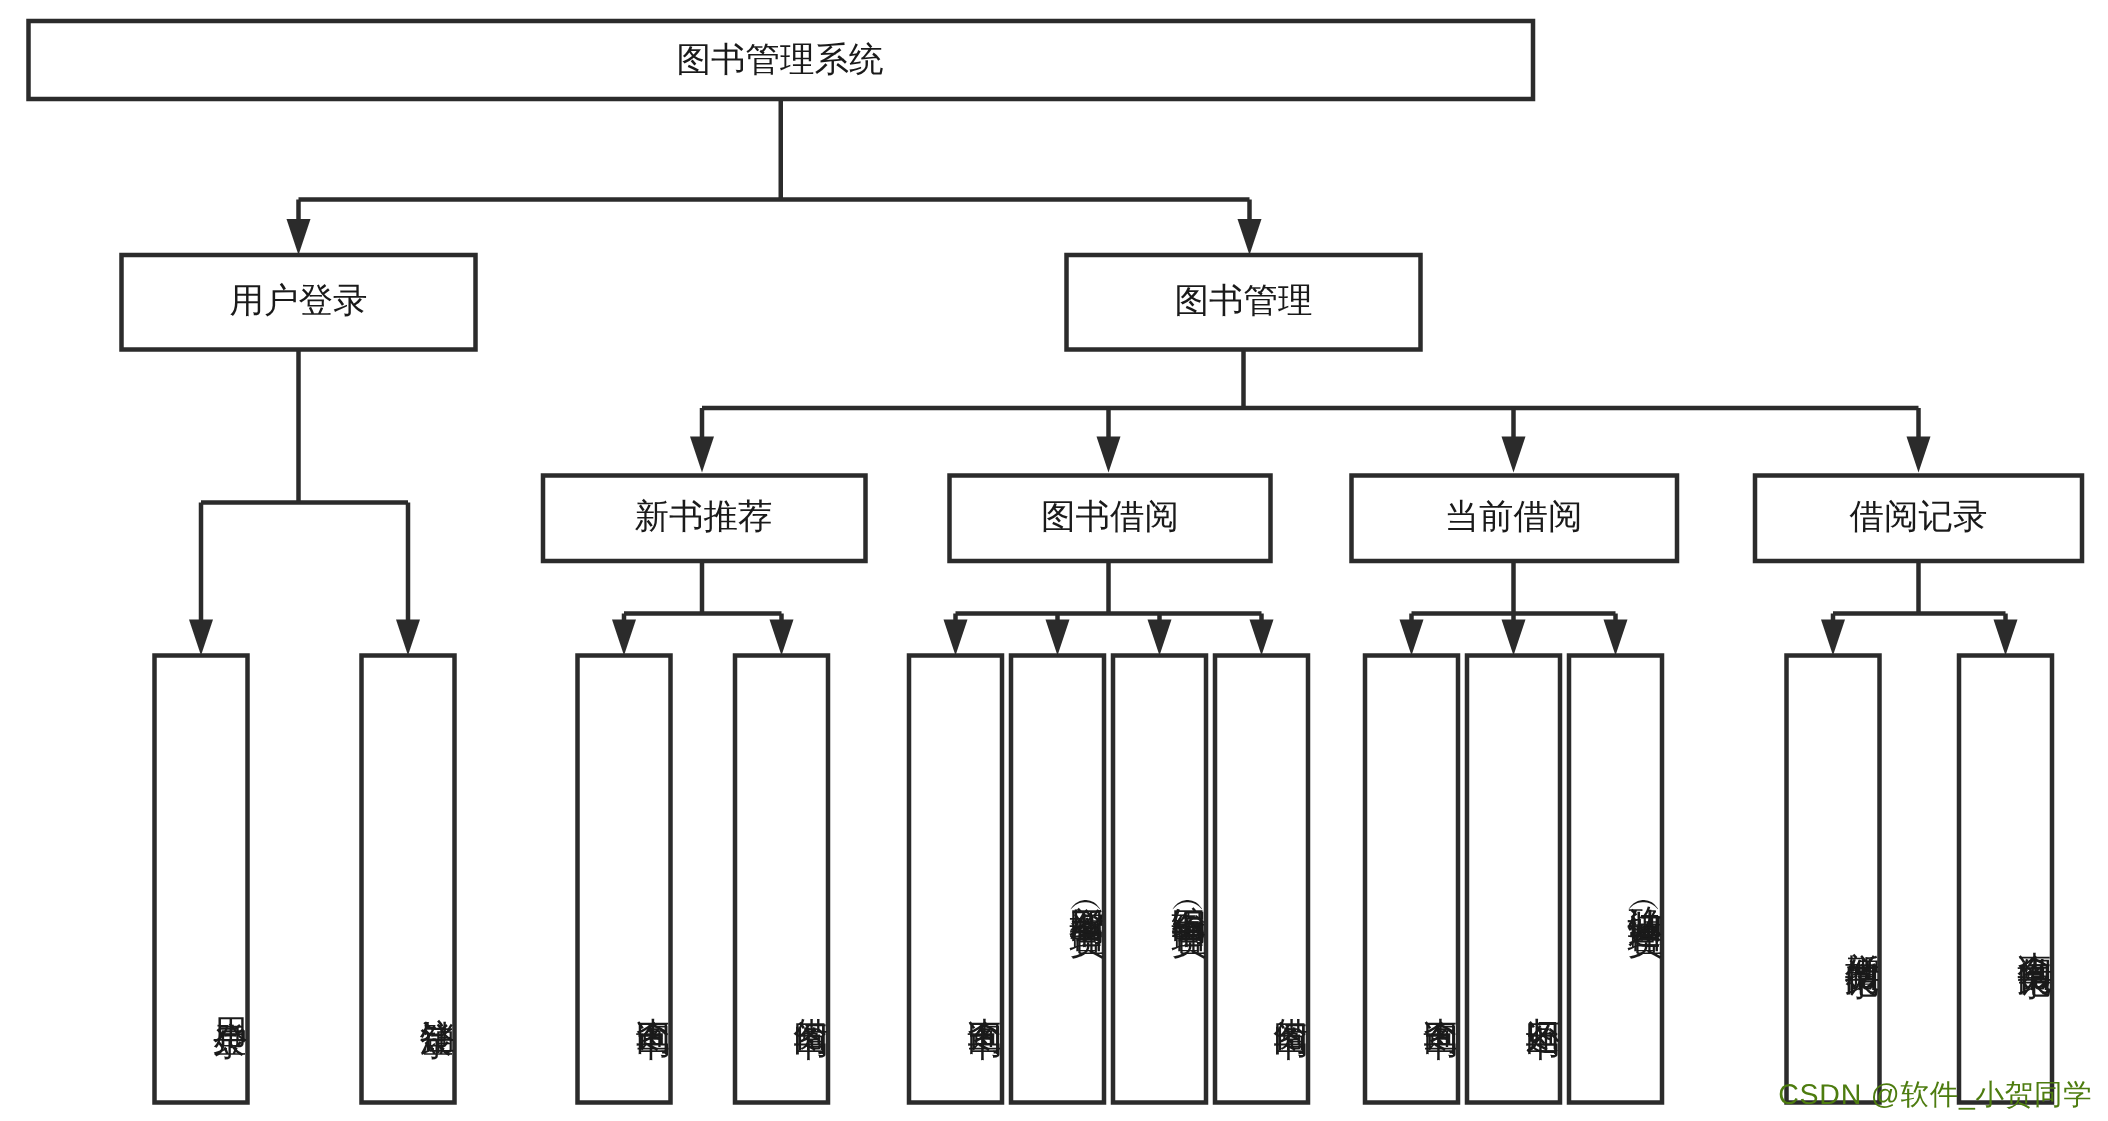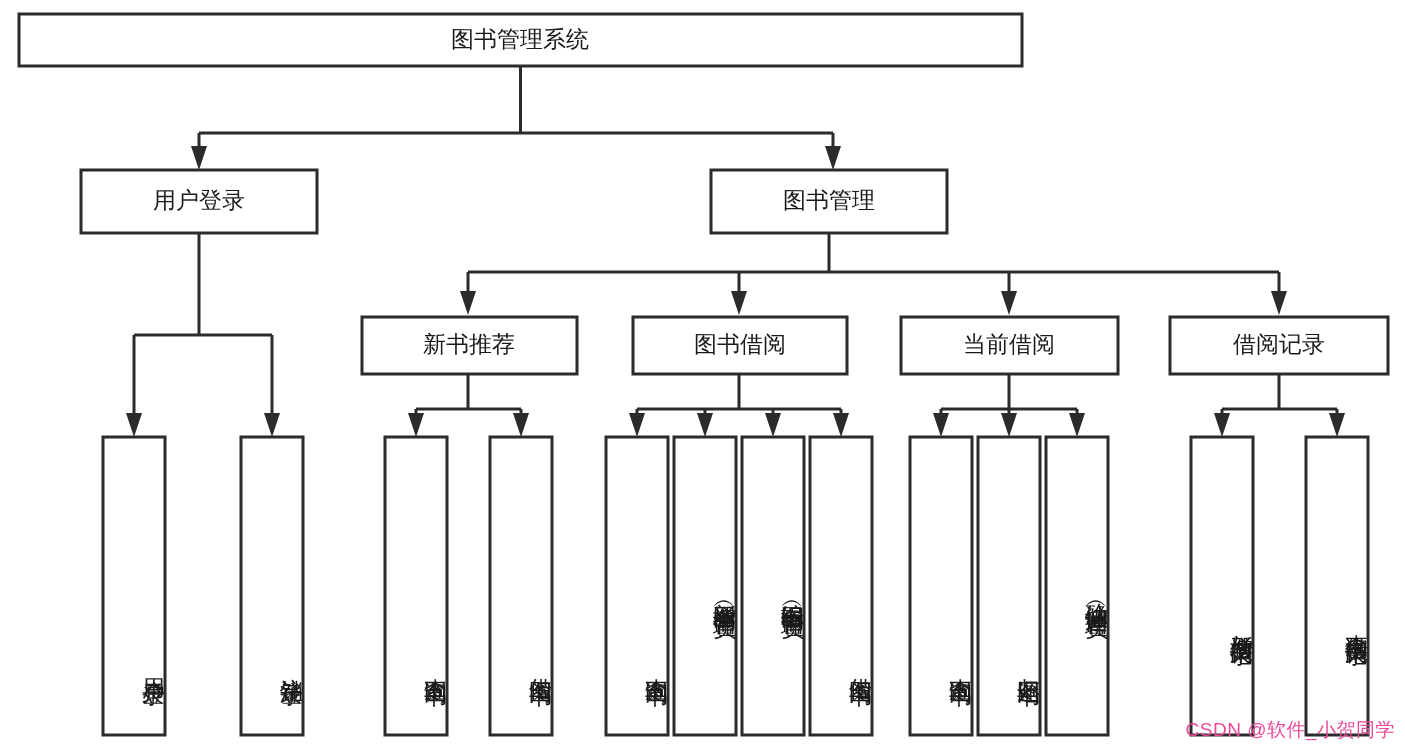"CSDN @软件_小贺同学" .watermark { color: #ec4899 -> #4d7c0f }
